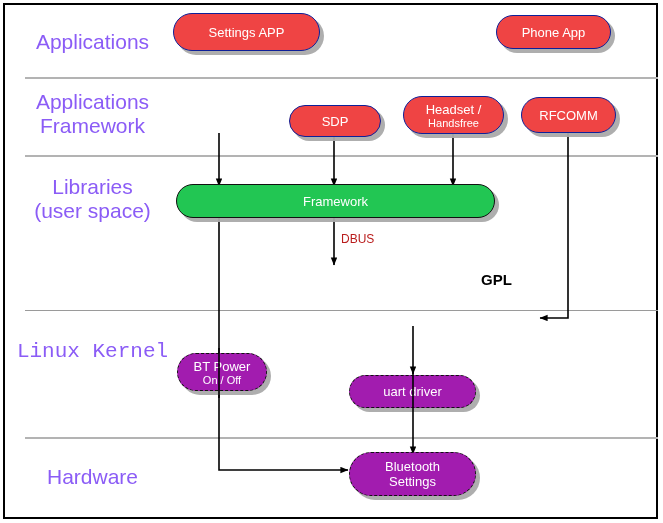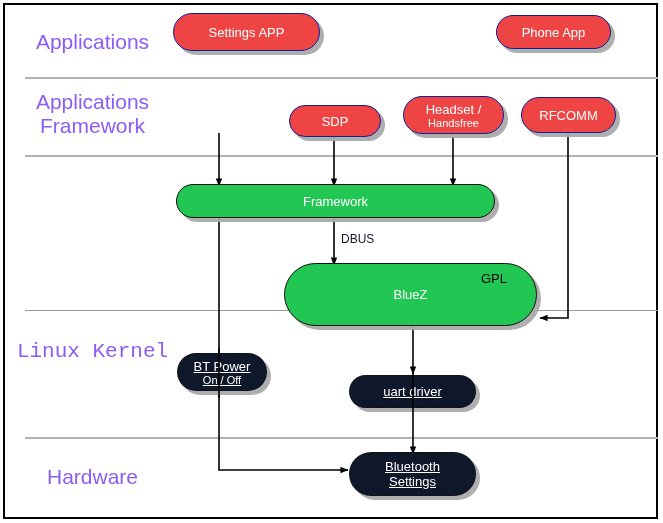"Libraries" div.layer-label { html: none -> <div>Libraries (user space)</div> }
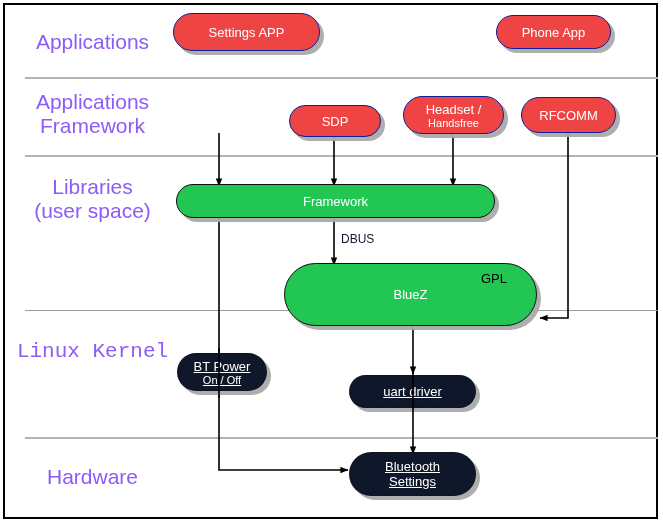"DBUS" .edge-label { color: #0f172a -> #b91c1c }
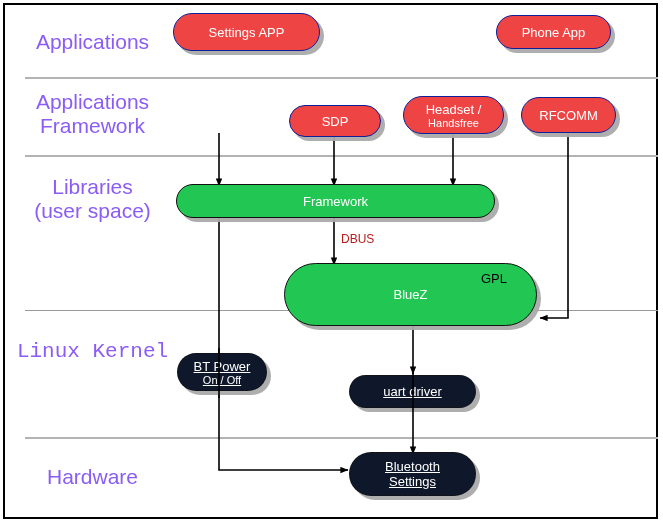"GPL" .badge-gpl { font-size: 13px -> 15px; font-weight: none -> bold }
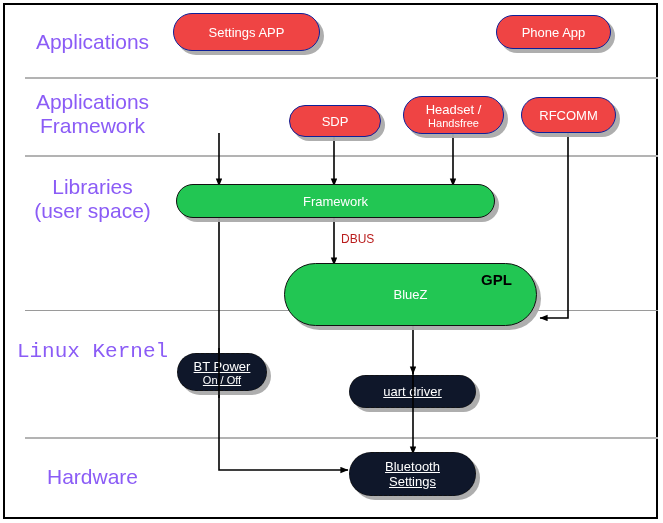"BlueZ" div.node { html: <div> <span>BlueZ</span> </div> -> none }
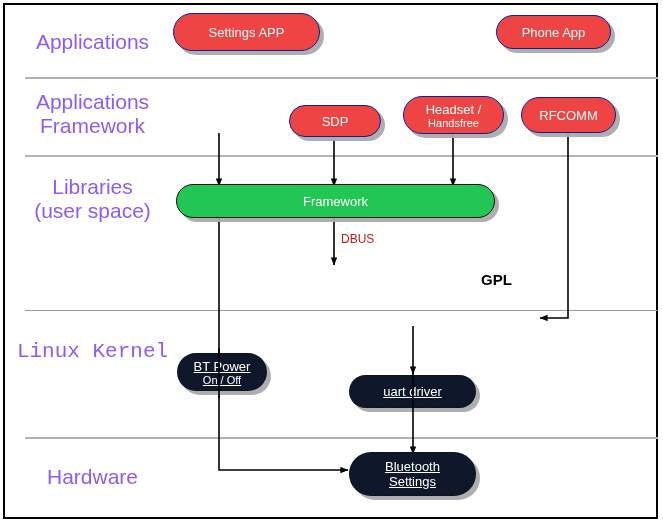"BT Power" .node.red { background: #0f172a -> #a21caf; text-decoration: underline -> none }
